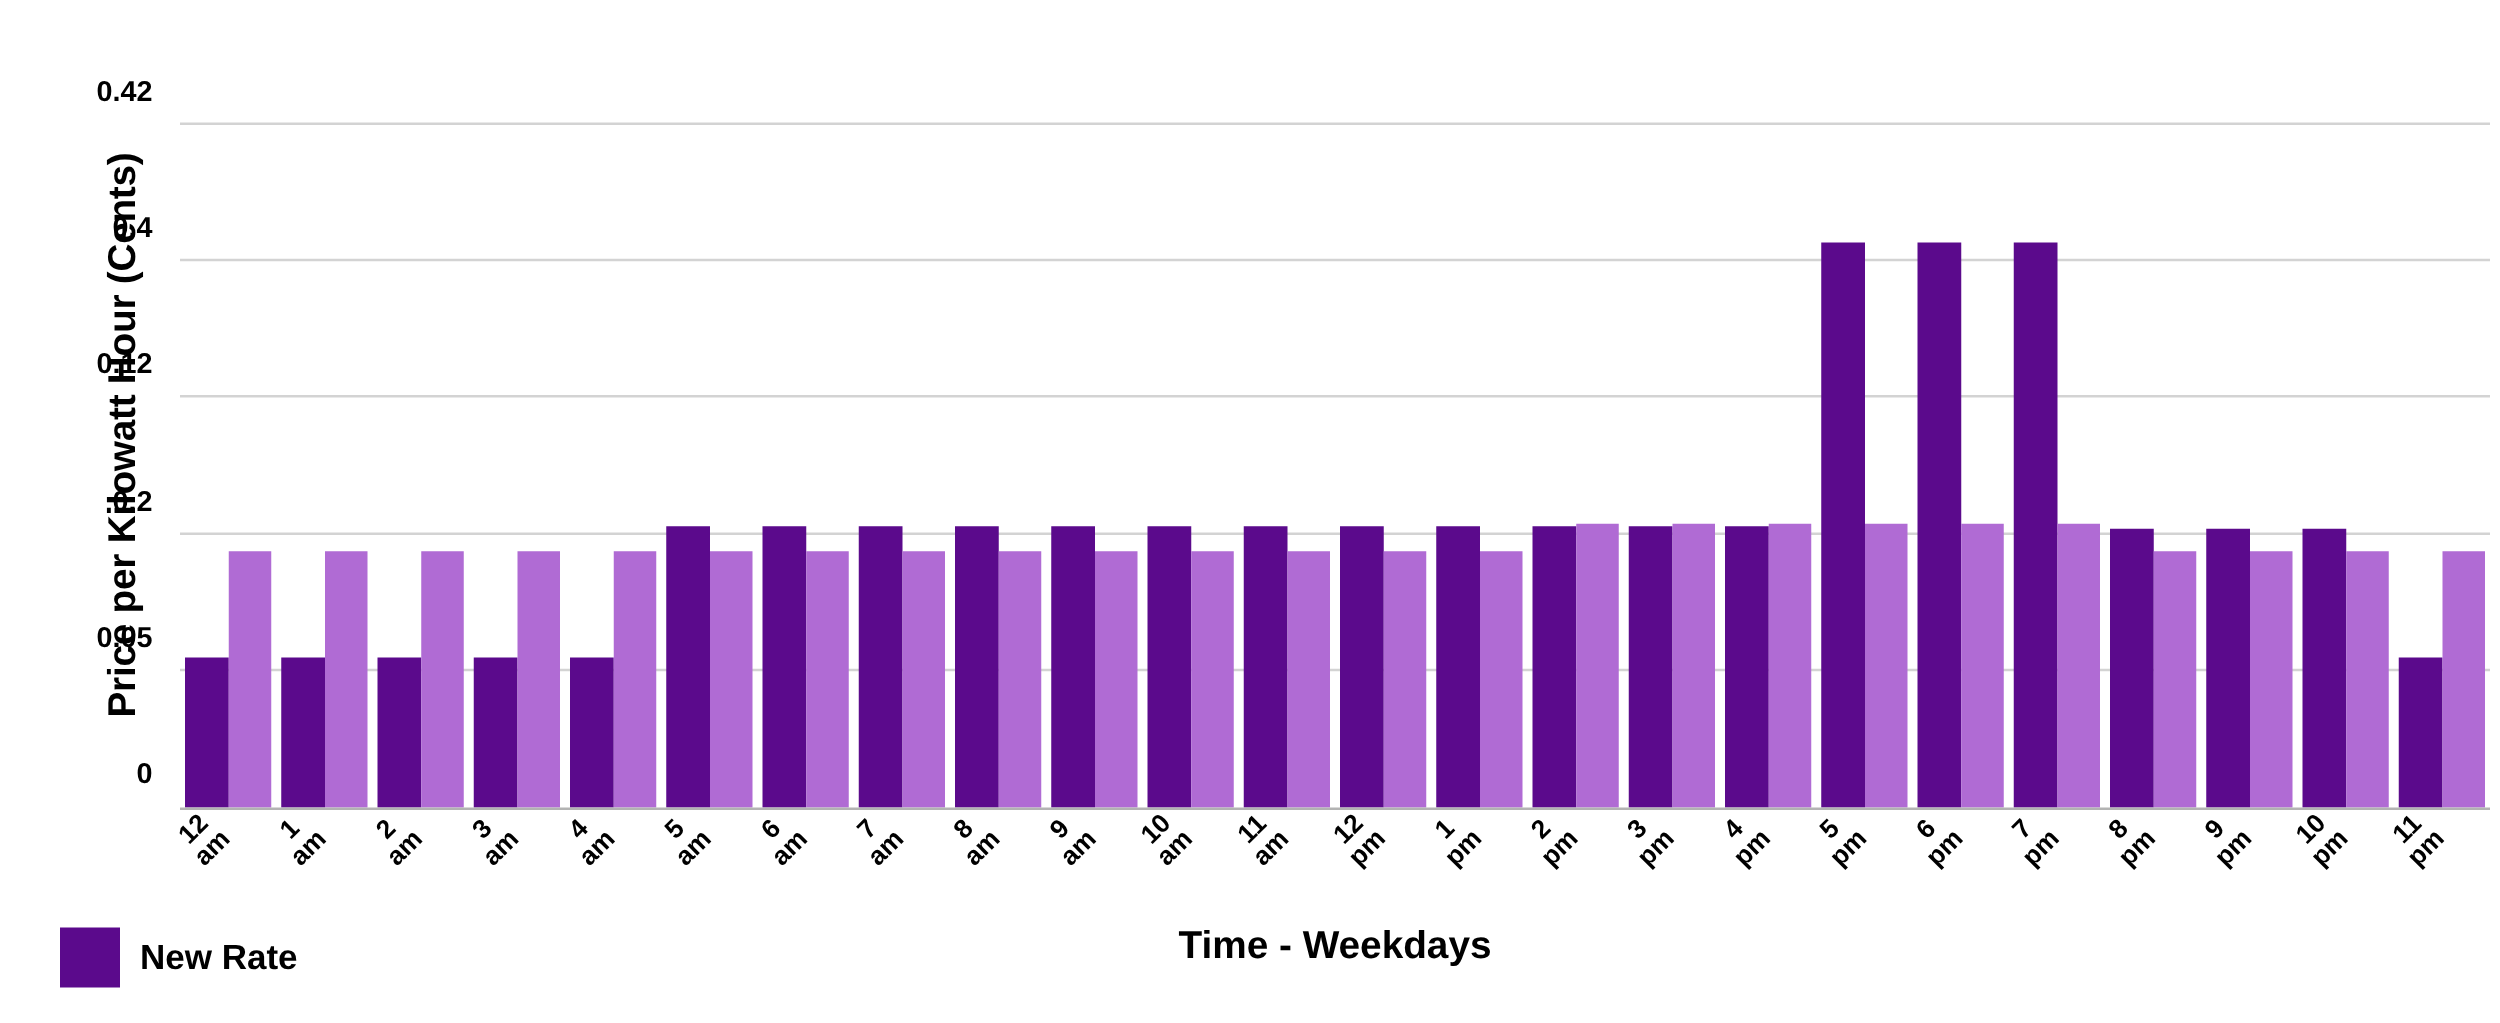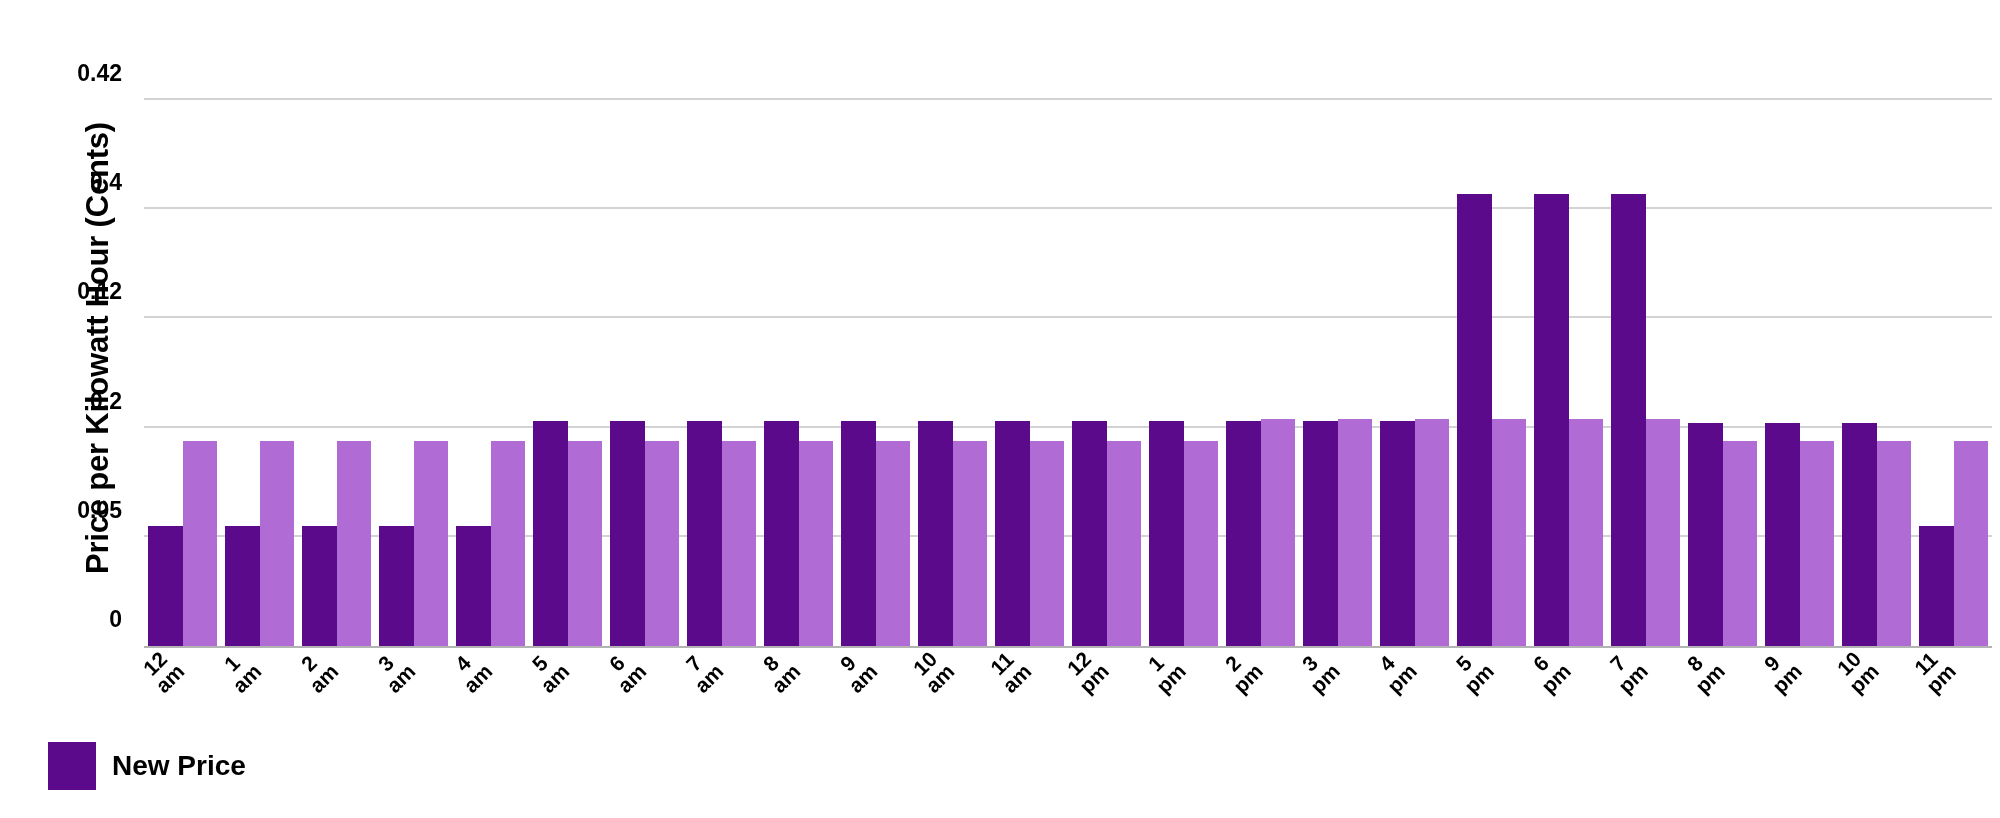"New Price" span.legend-label { text: Price -> Rate }
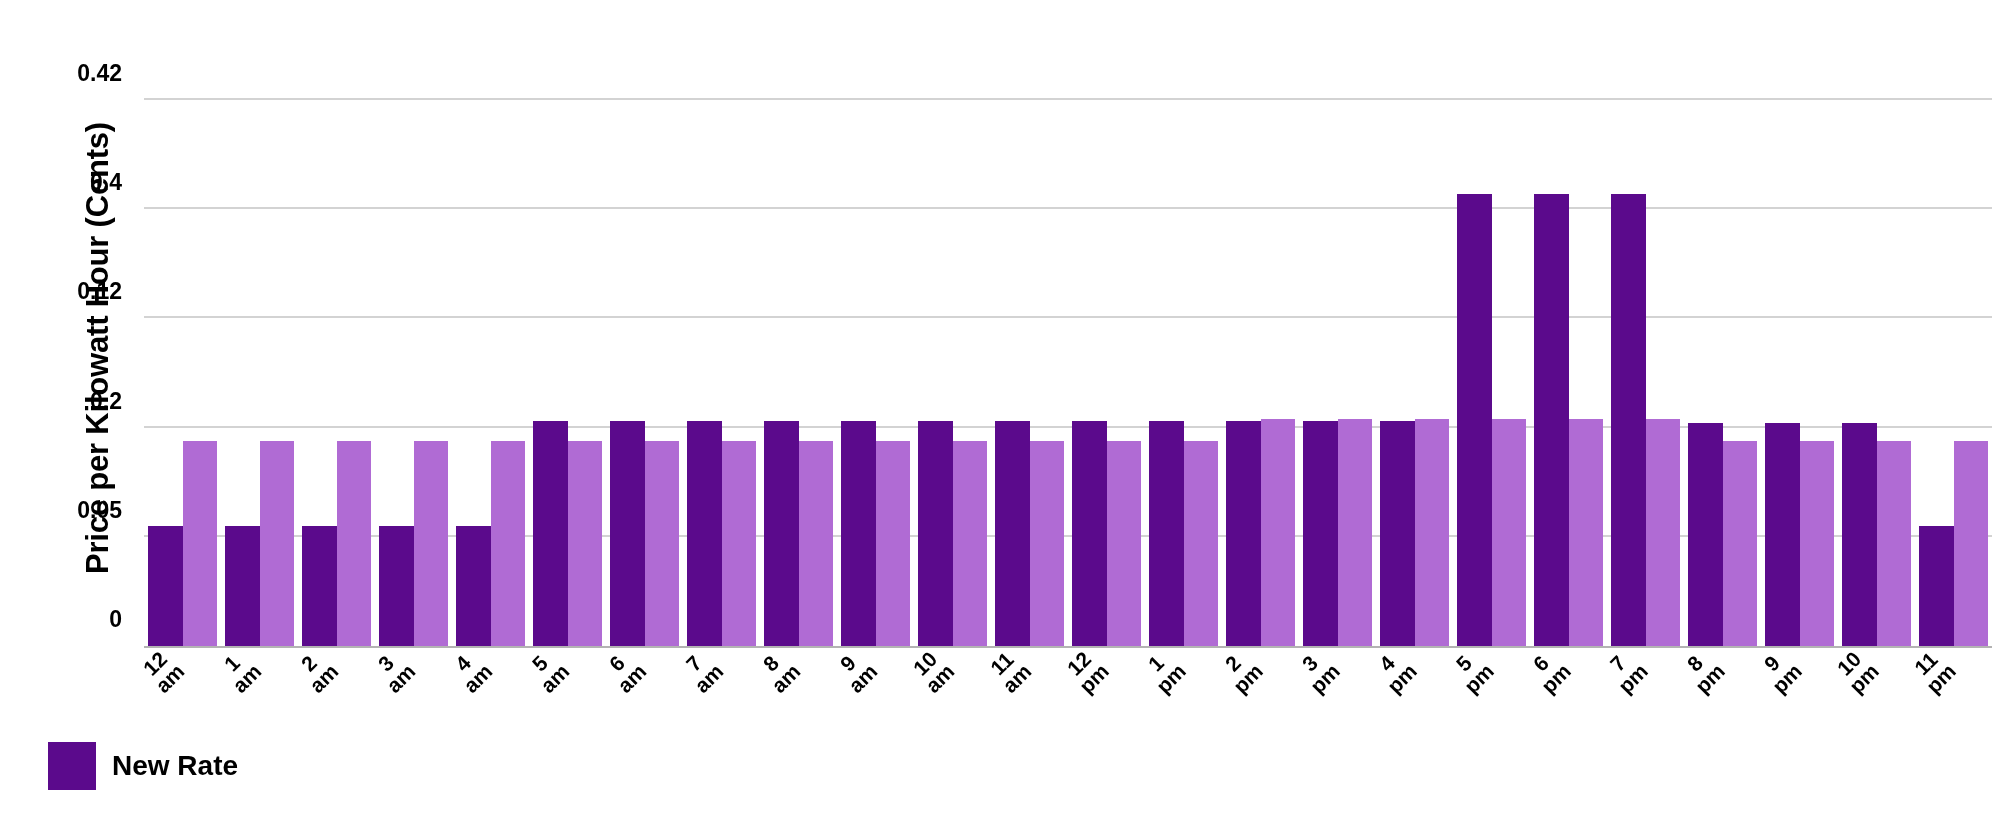"Time - Weekdays" div.x-axis-title { html: none -> <div>Time - Weekdays</div> }
